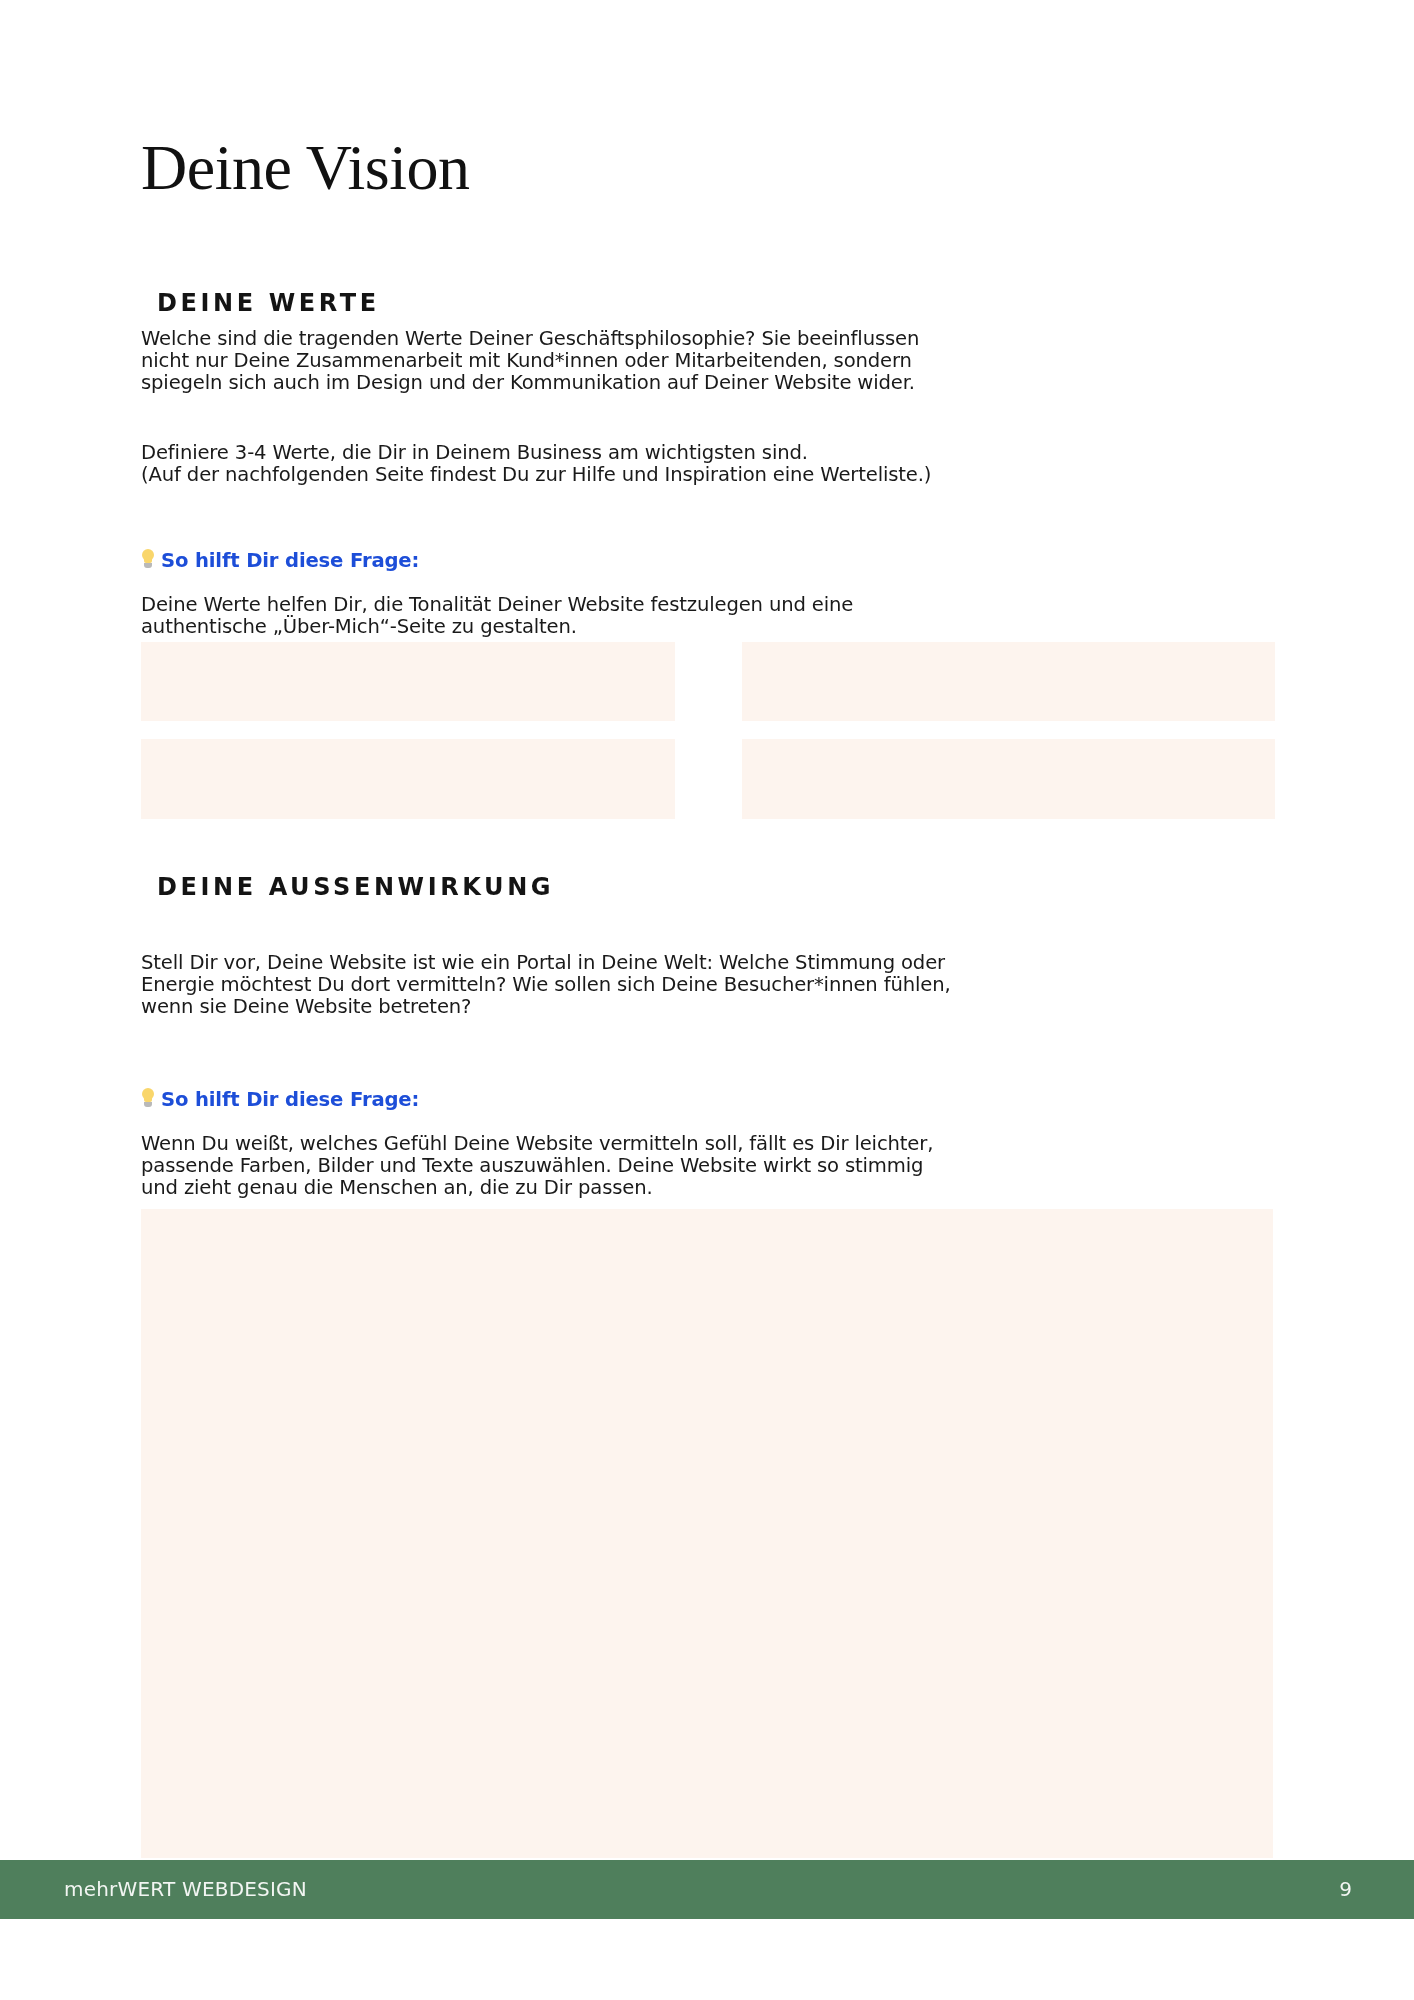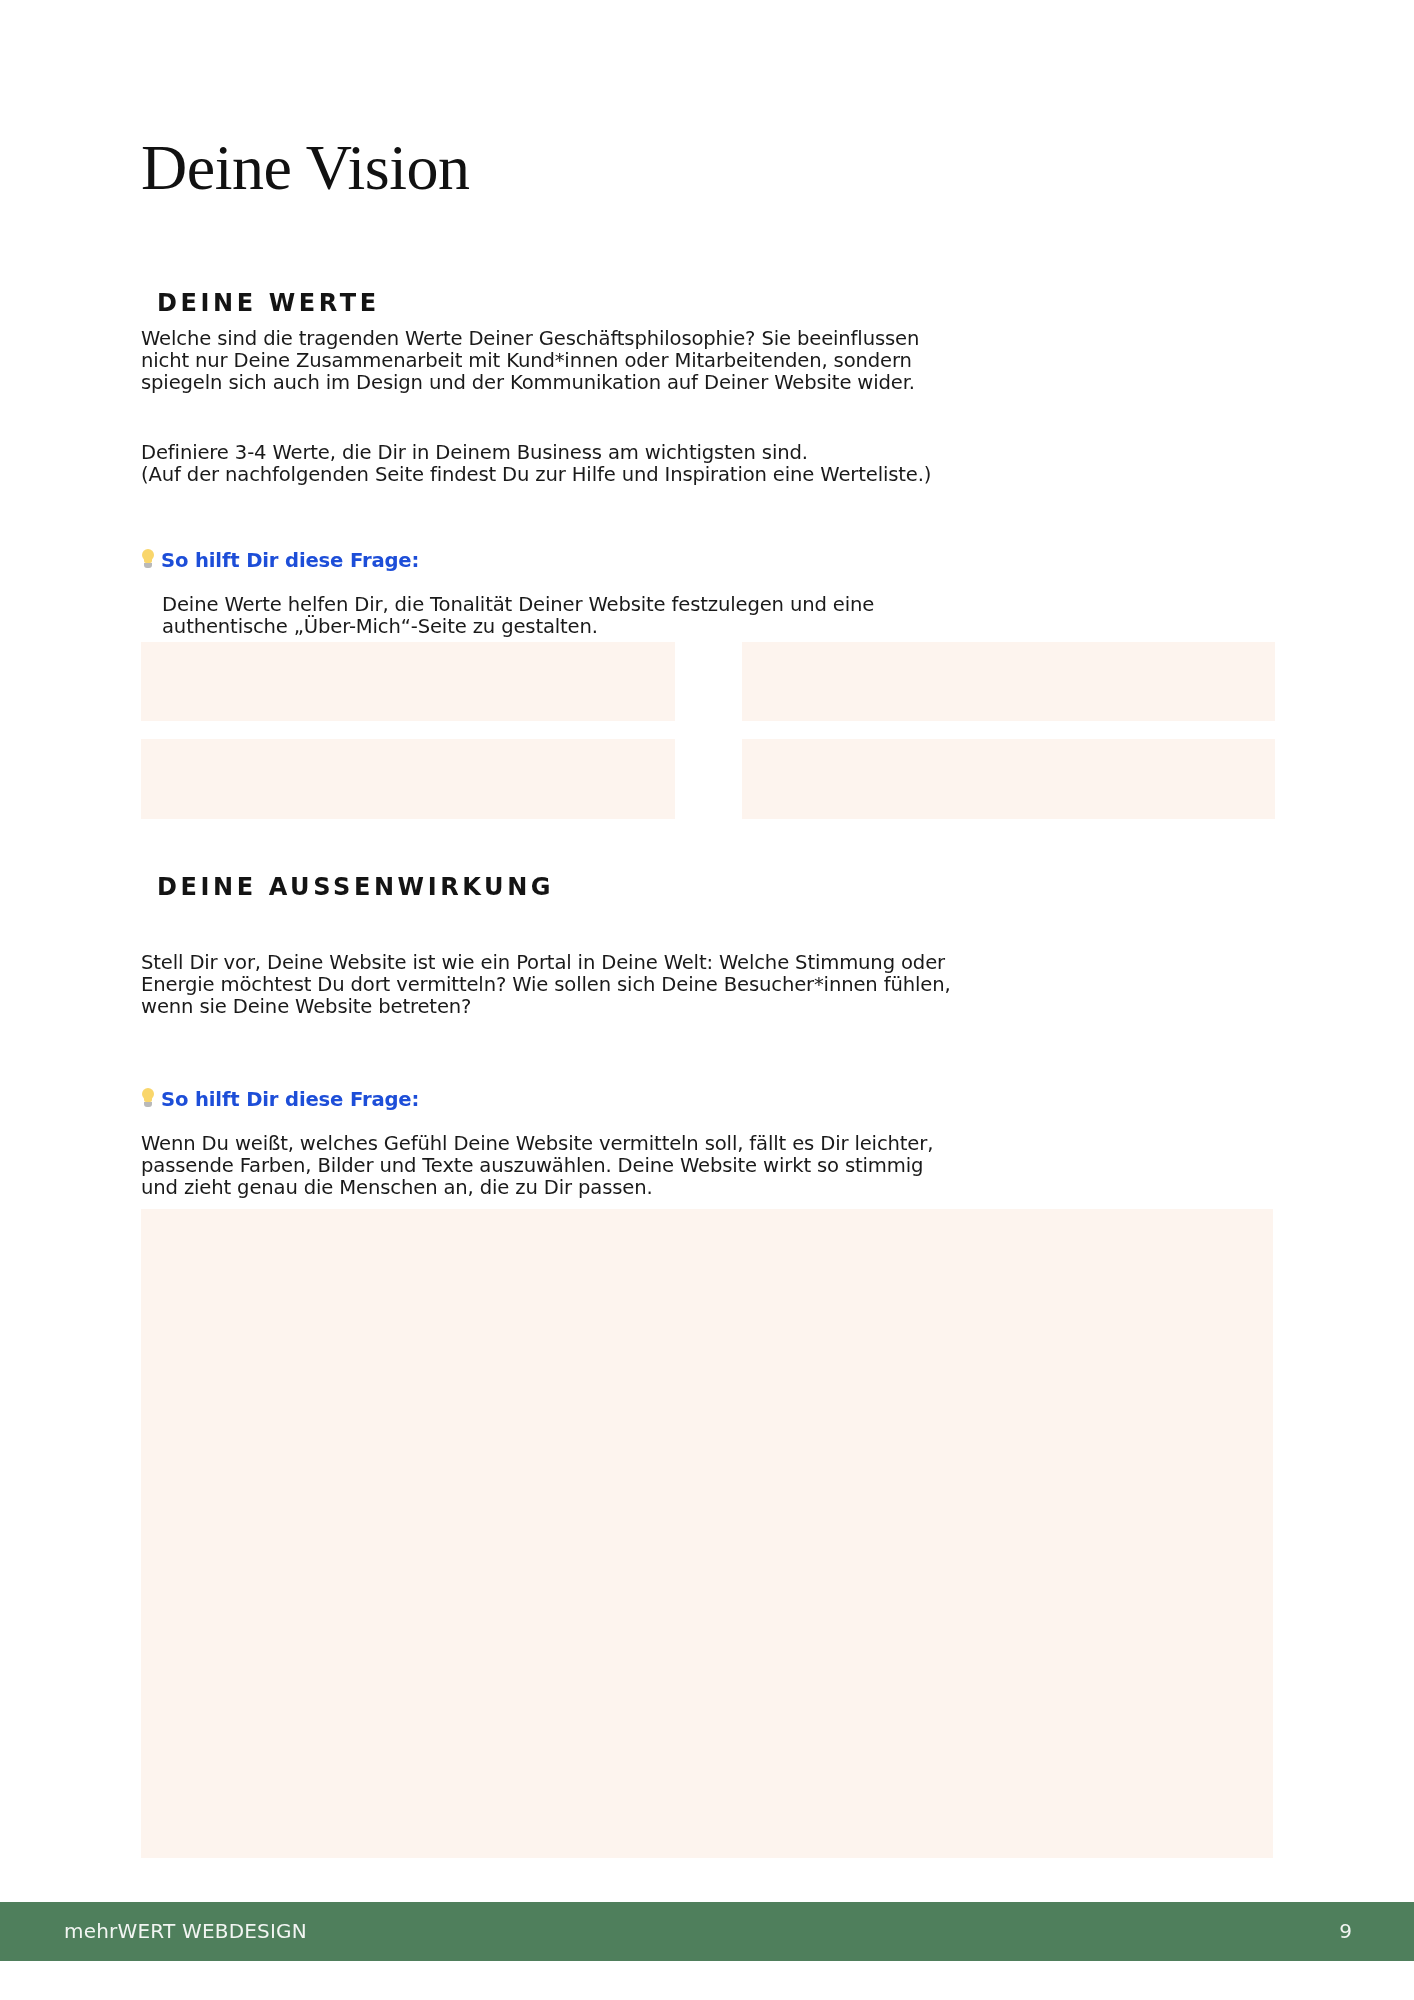"Deine Werte helfen Dir, die" div { margin-left: 21px -> none }
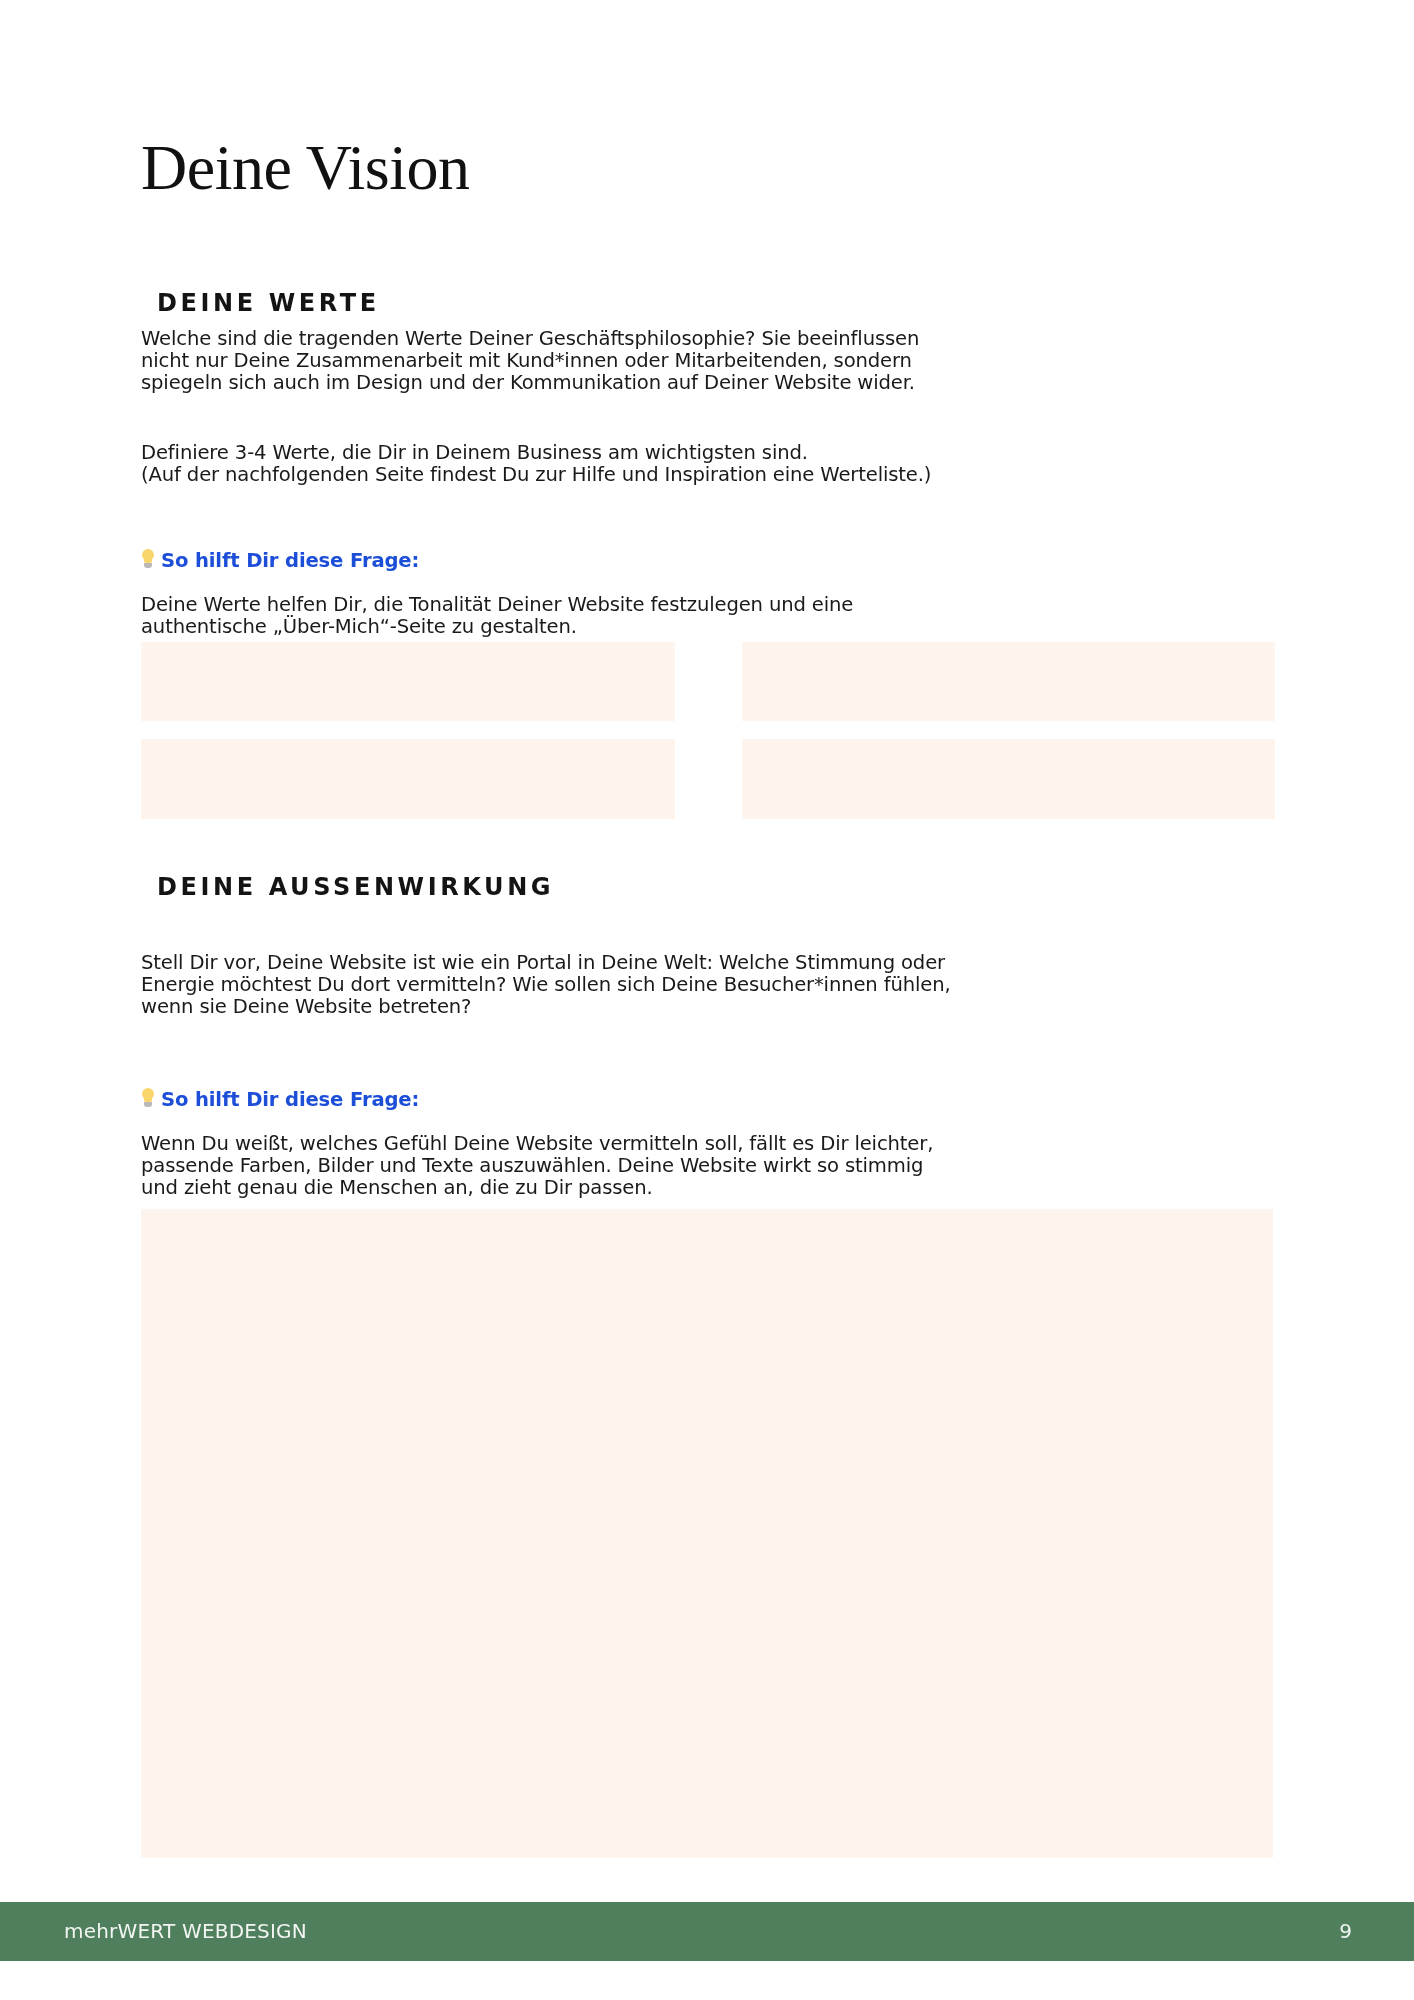"mehrWERT WEBDESIGN" .footer { top: 1902px -> 1860px }
